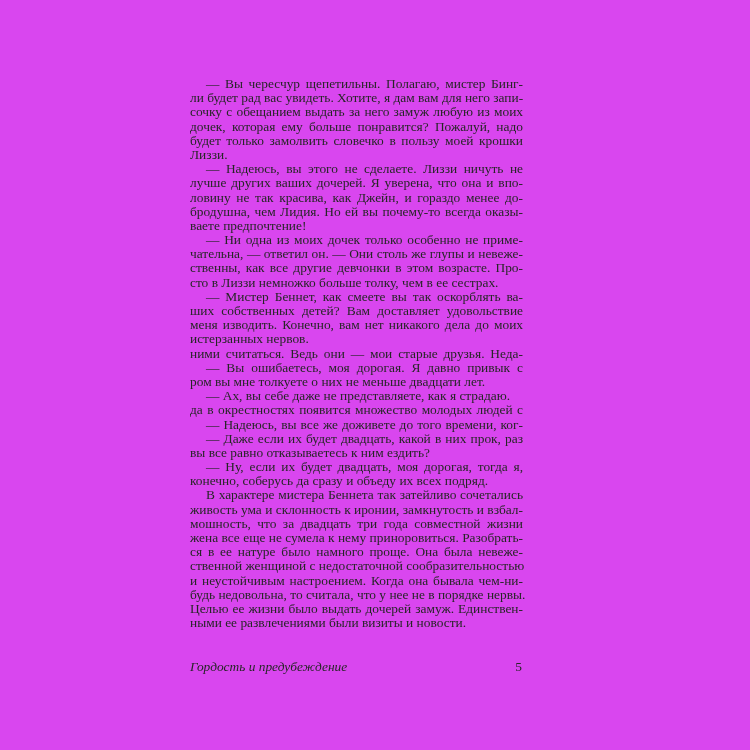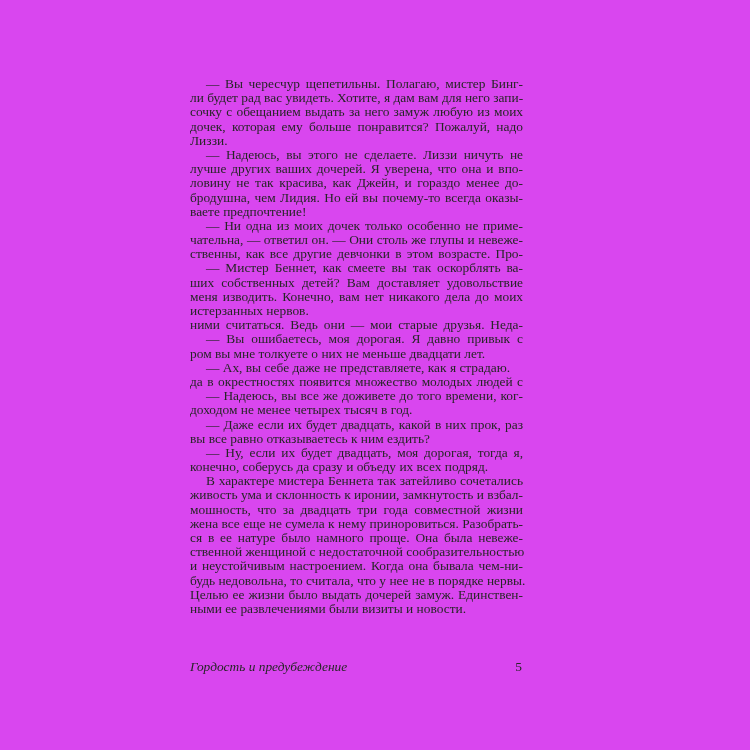"будет только замолвить словечко в" span.line { html: none -> <span>будет только замолвить словечко в пользу моей крошки</span> }
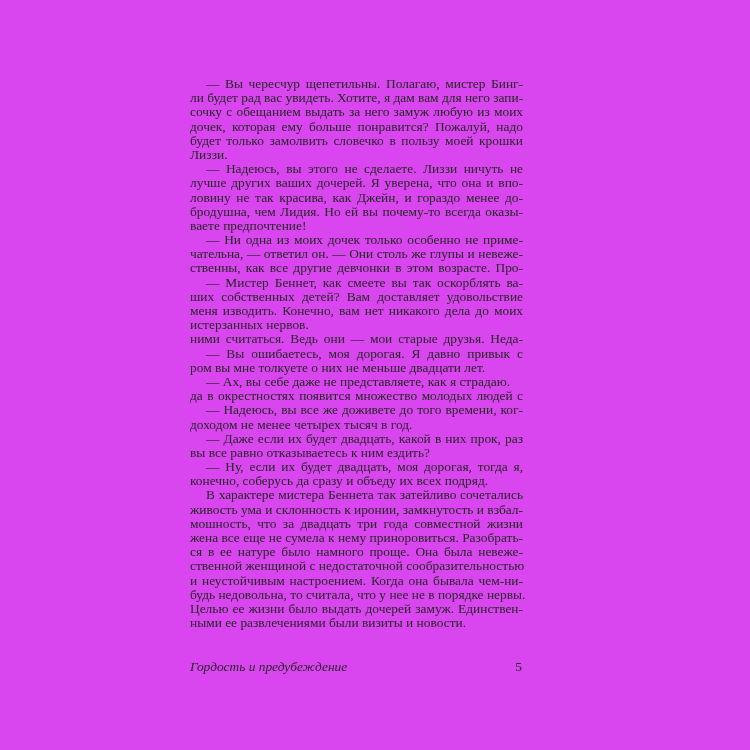"сто в Лиззи немножко больше" span.line { html: none -> <span>сто в Лиззи немножко больше толку, чем в ее сестрах.</span> }
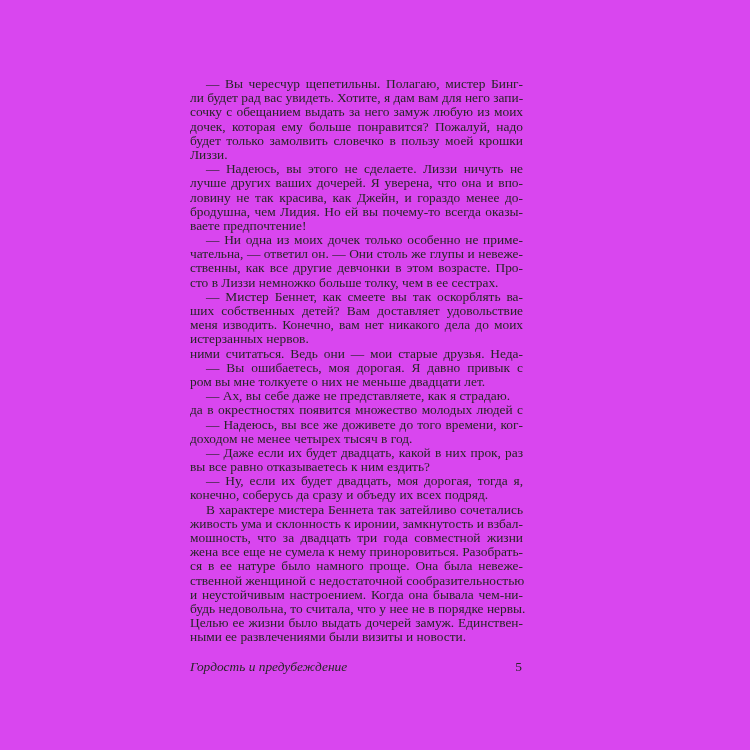"доходом не менее четырех тысяч" span.line { html: <span>доходом не менее четырех тысяч в год.</span> -> none }
